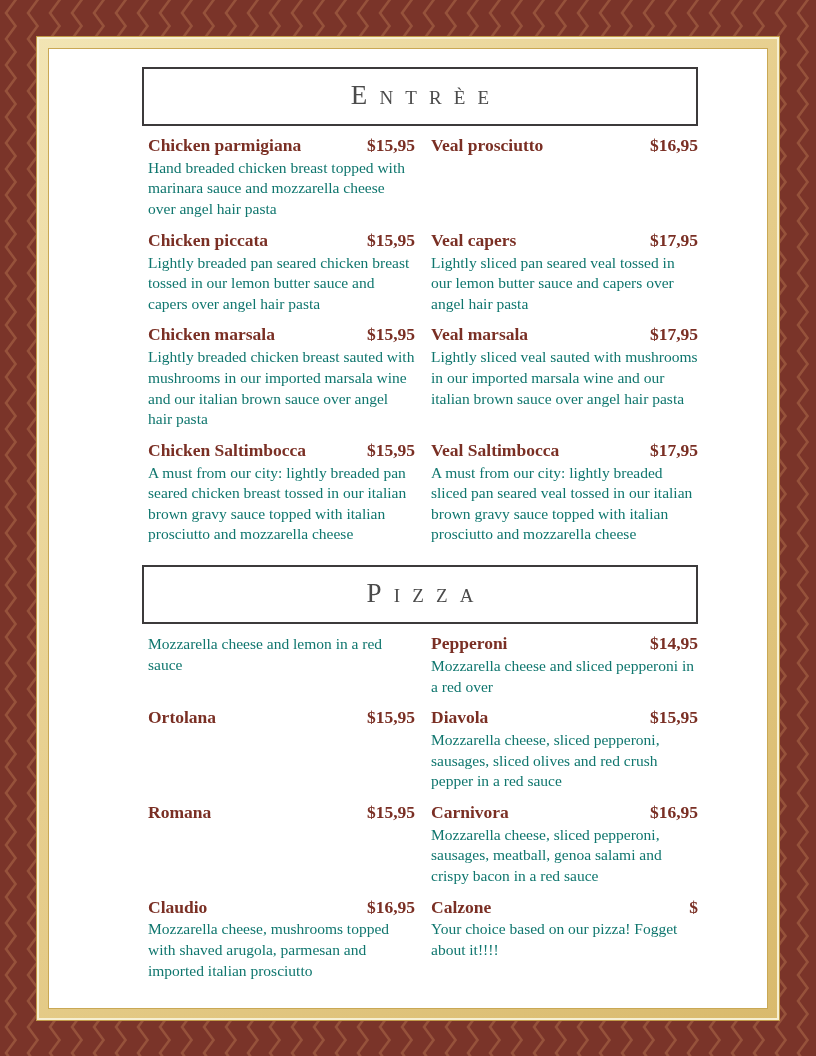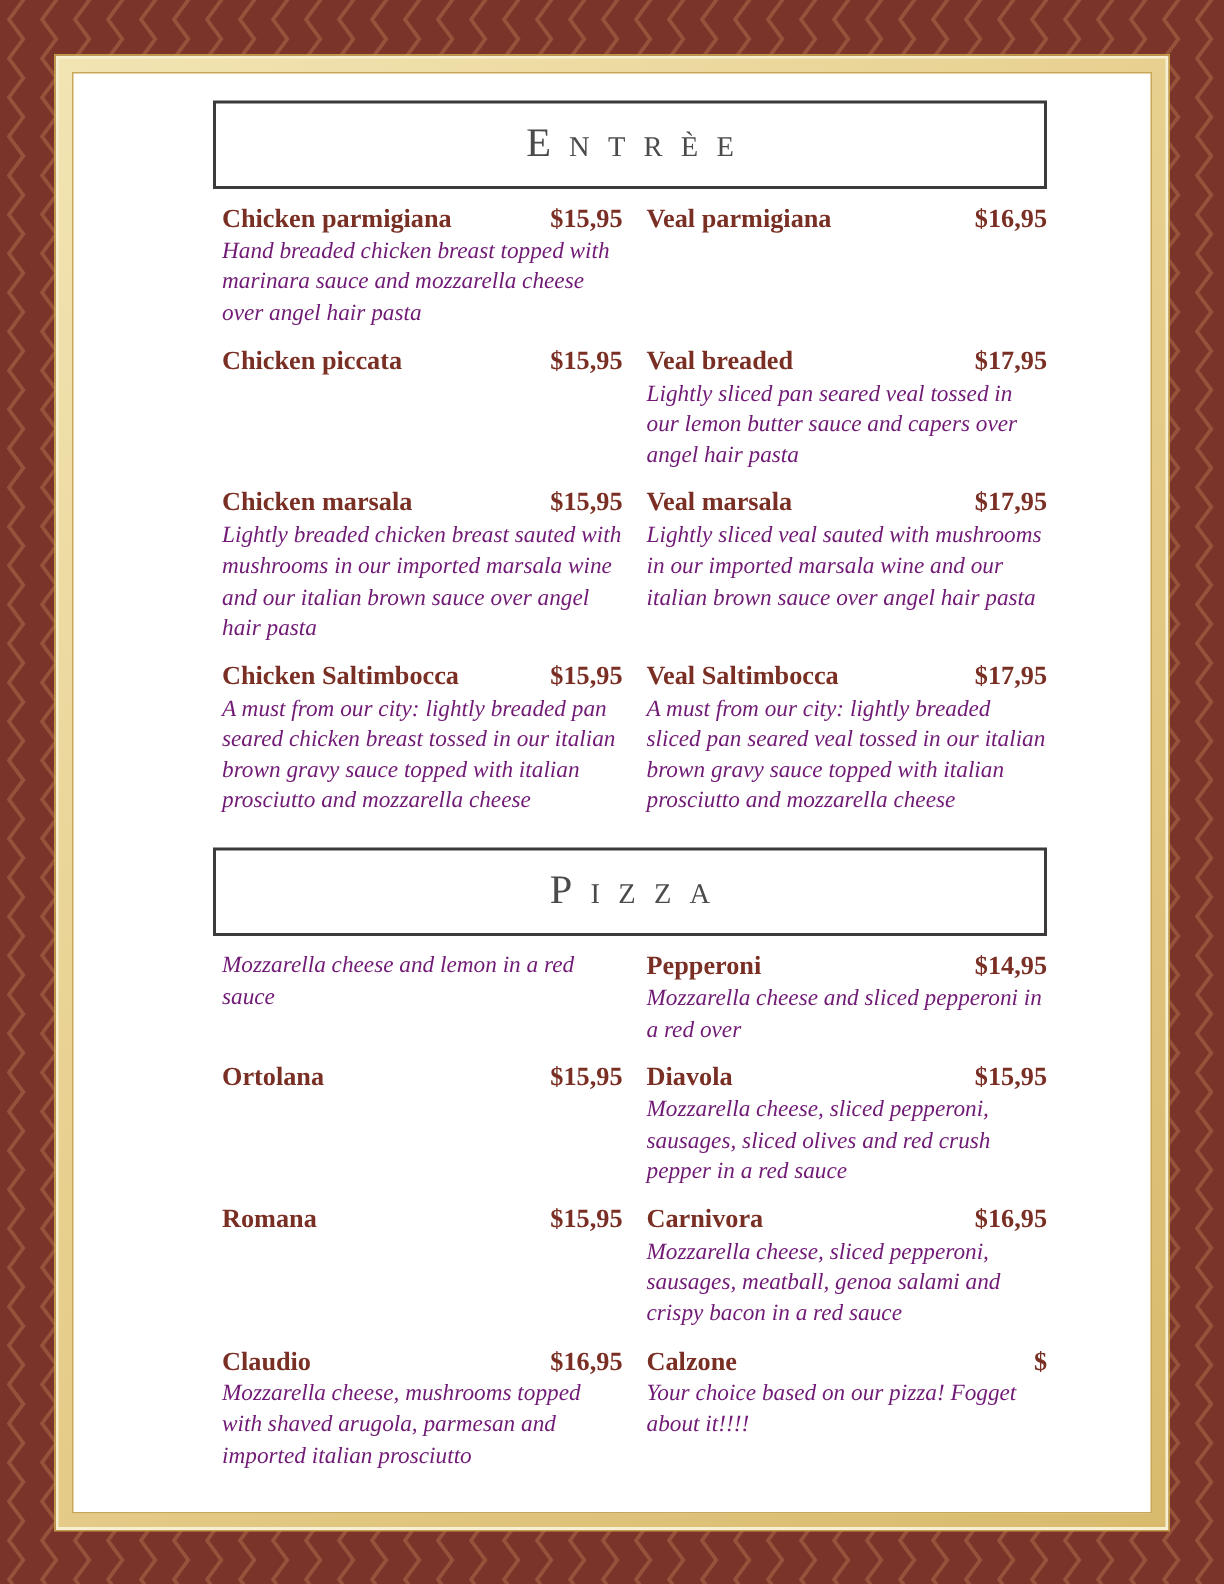"Veal parmigiana" span.name { text: parmigiana -> prosciutto }
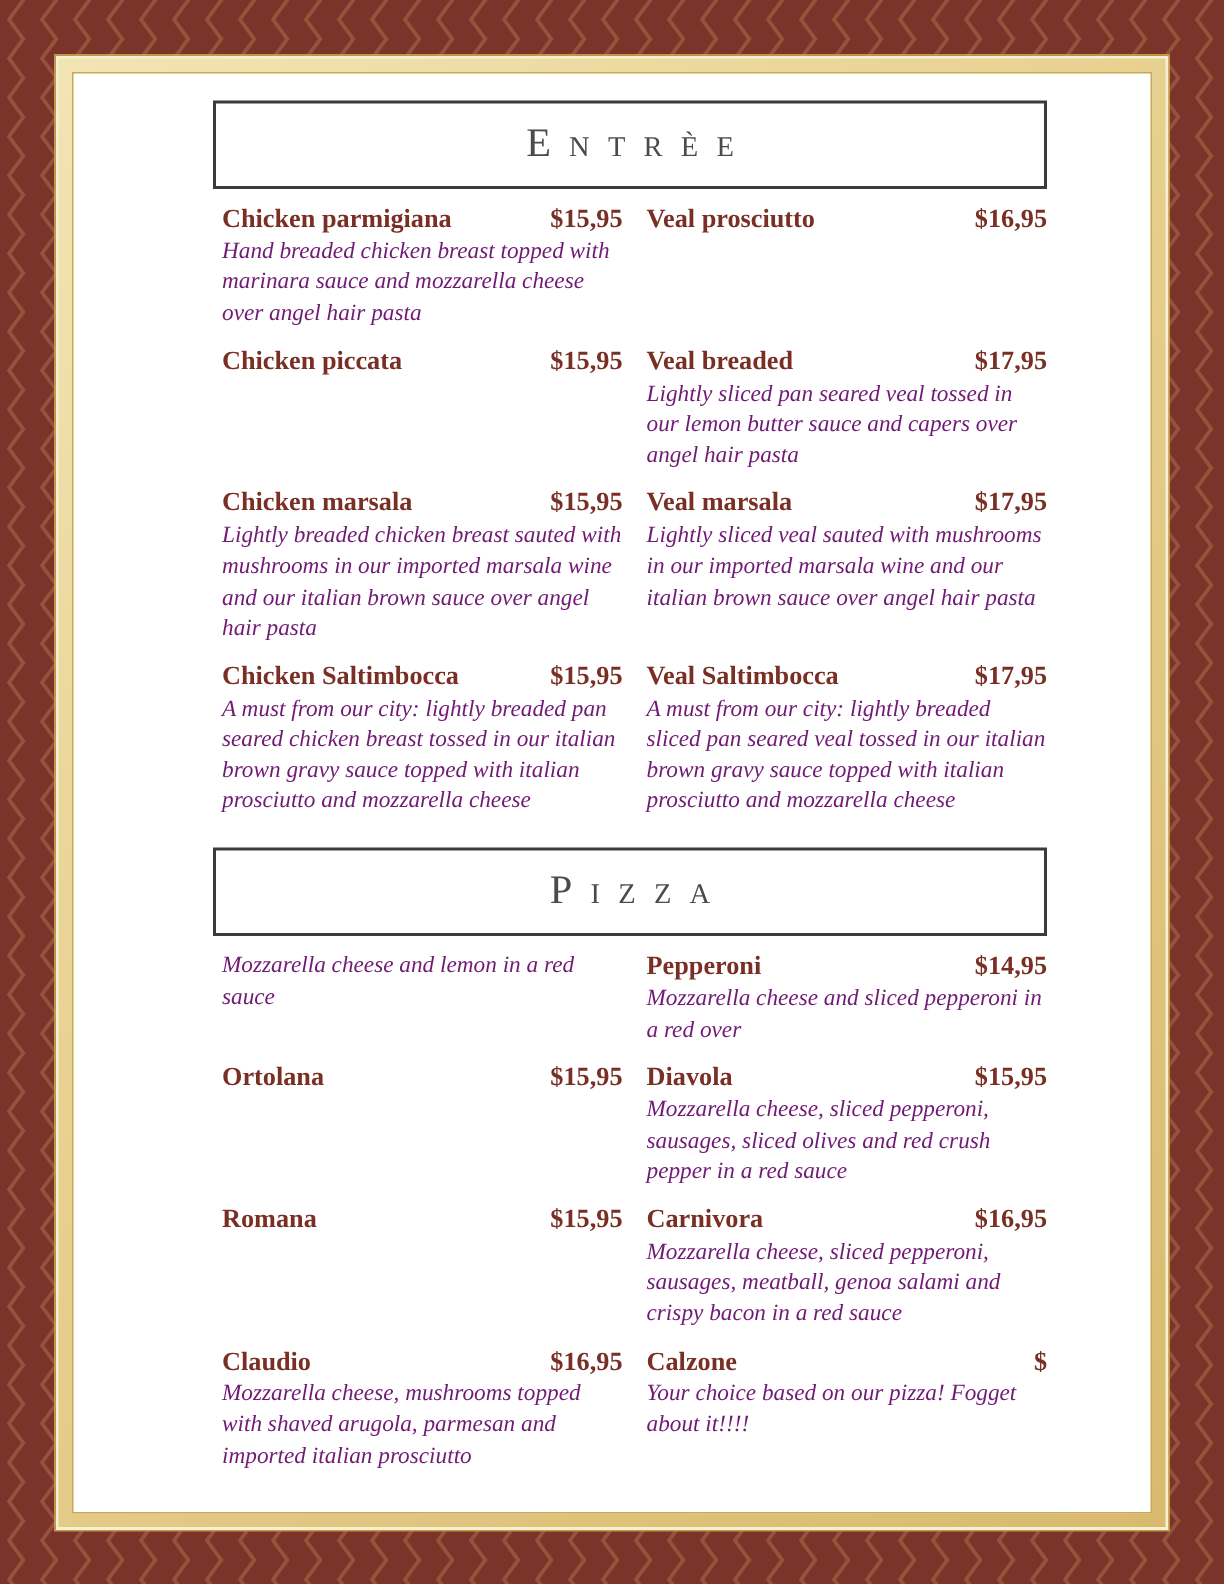"Hand breaded chicken breast topped" .item-desc { color: #701a75 -> #0f766e; font-style: italic -> none }
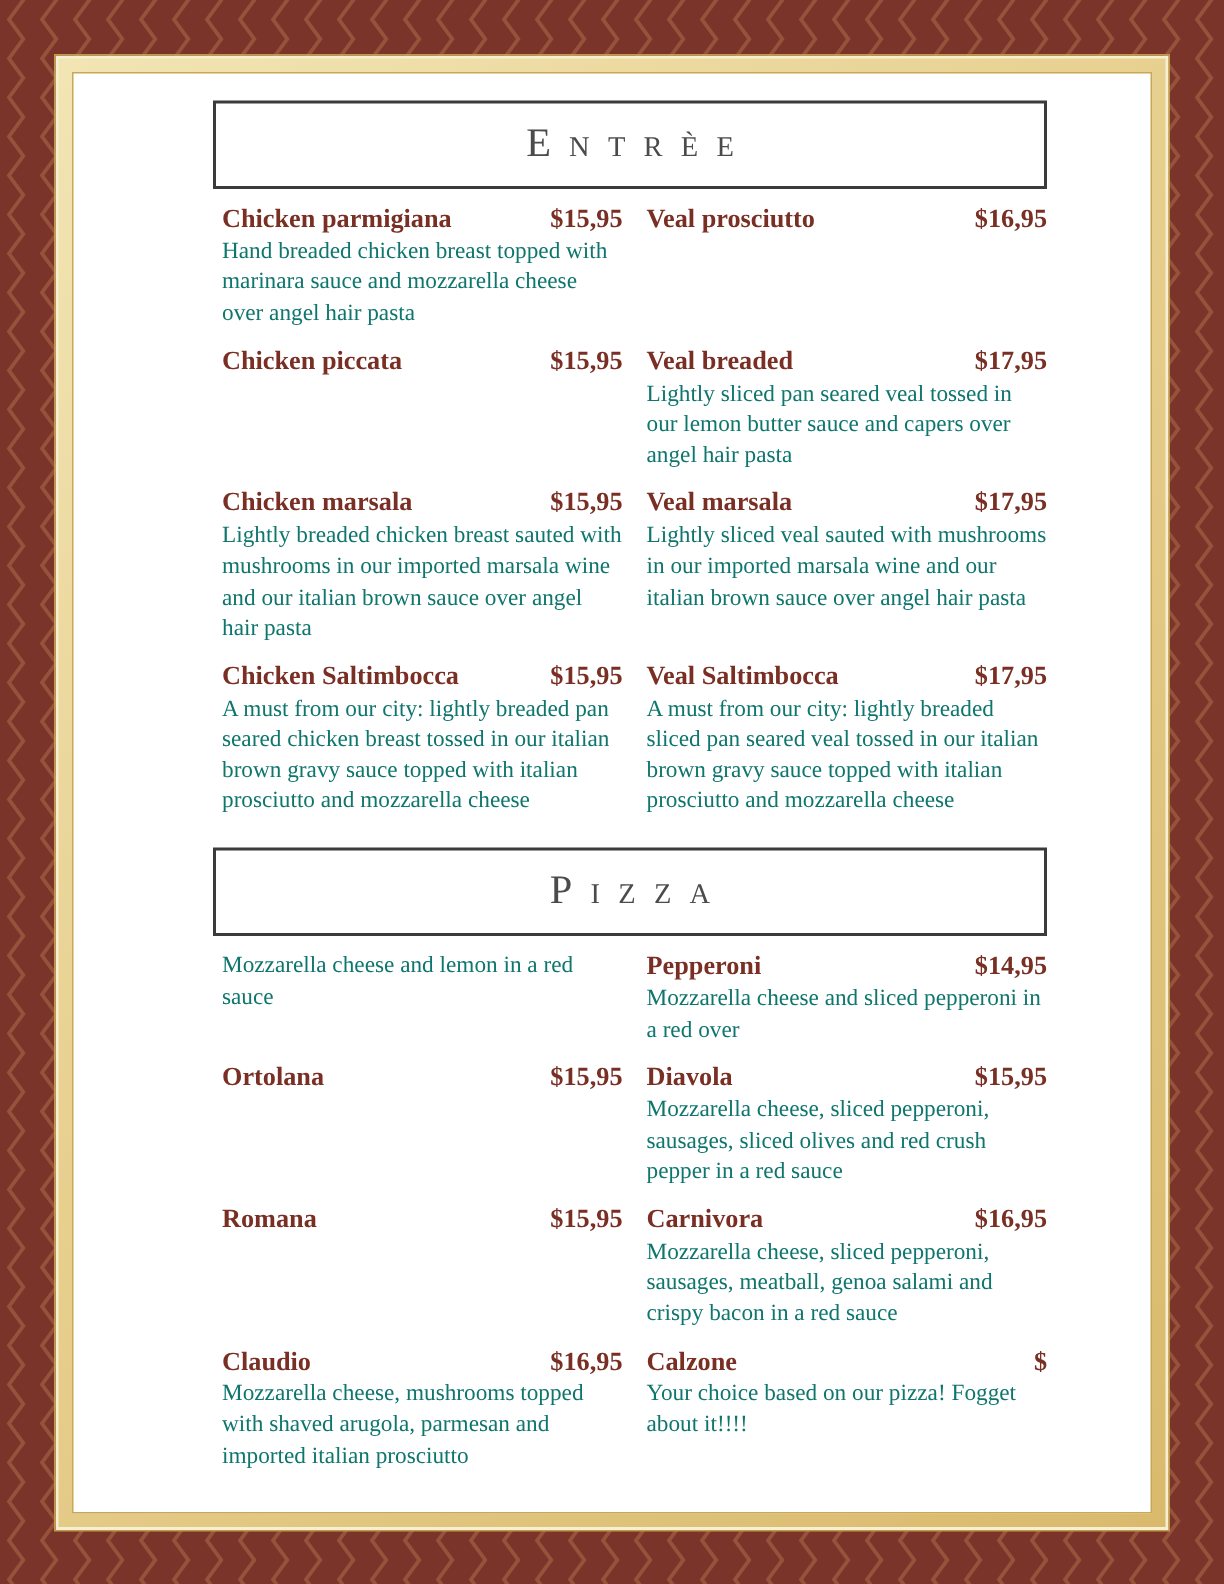"Veal breaded" span.name { text: breaded -> capers }
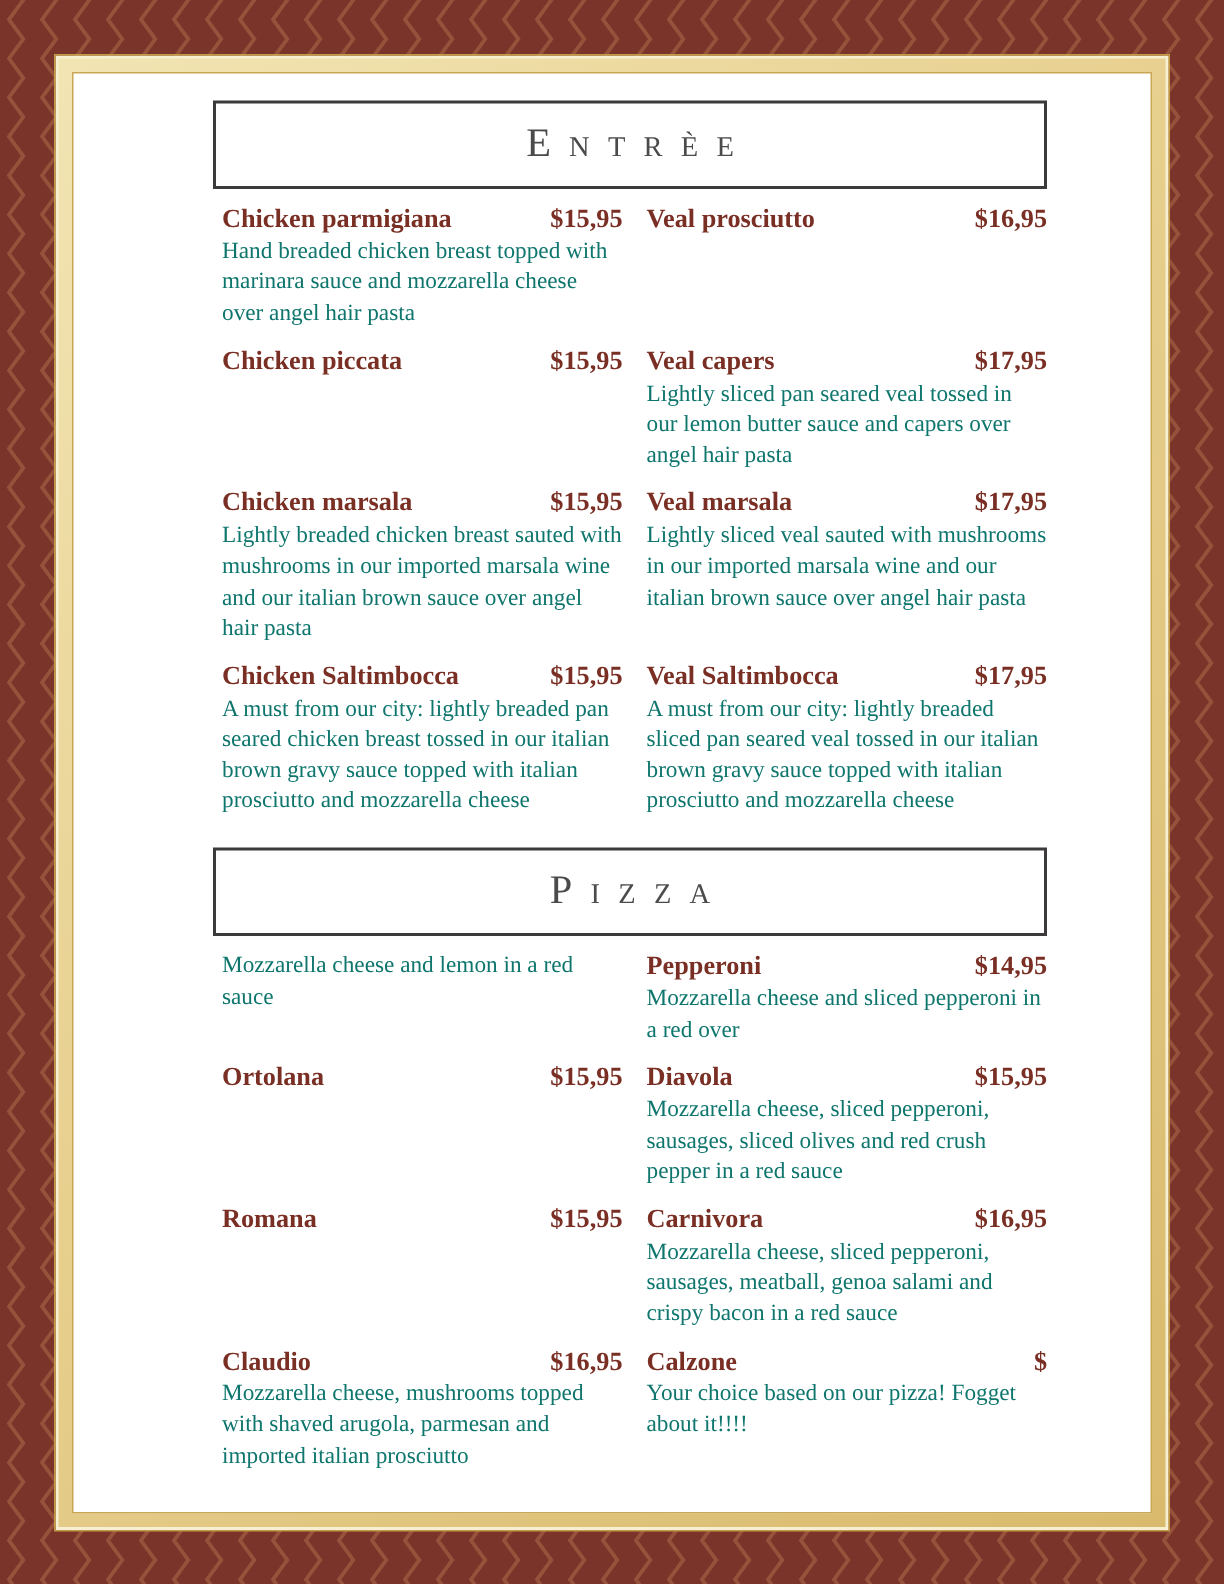"Lightly breaded pan seared chicken" div.item-desc { html: none -> <div>Lightly breaded pan seared chicken breast tossed in our lemon butter sauce and capers over angel hair pasta</div> }
